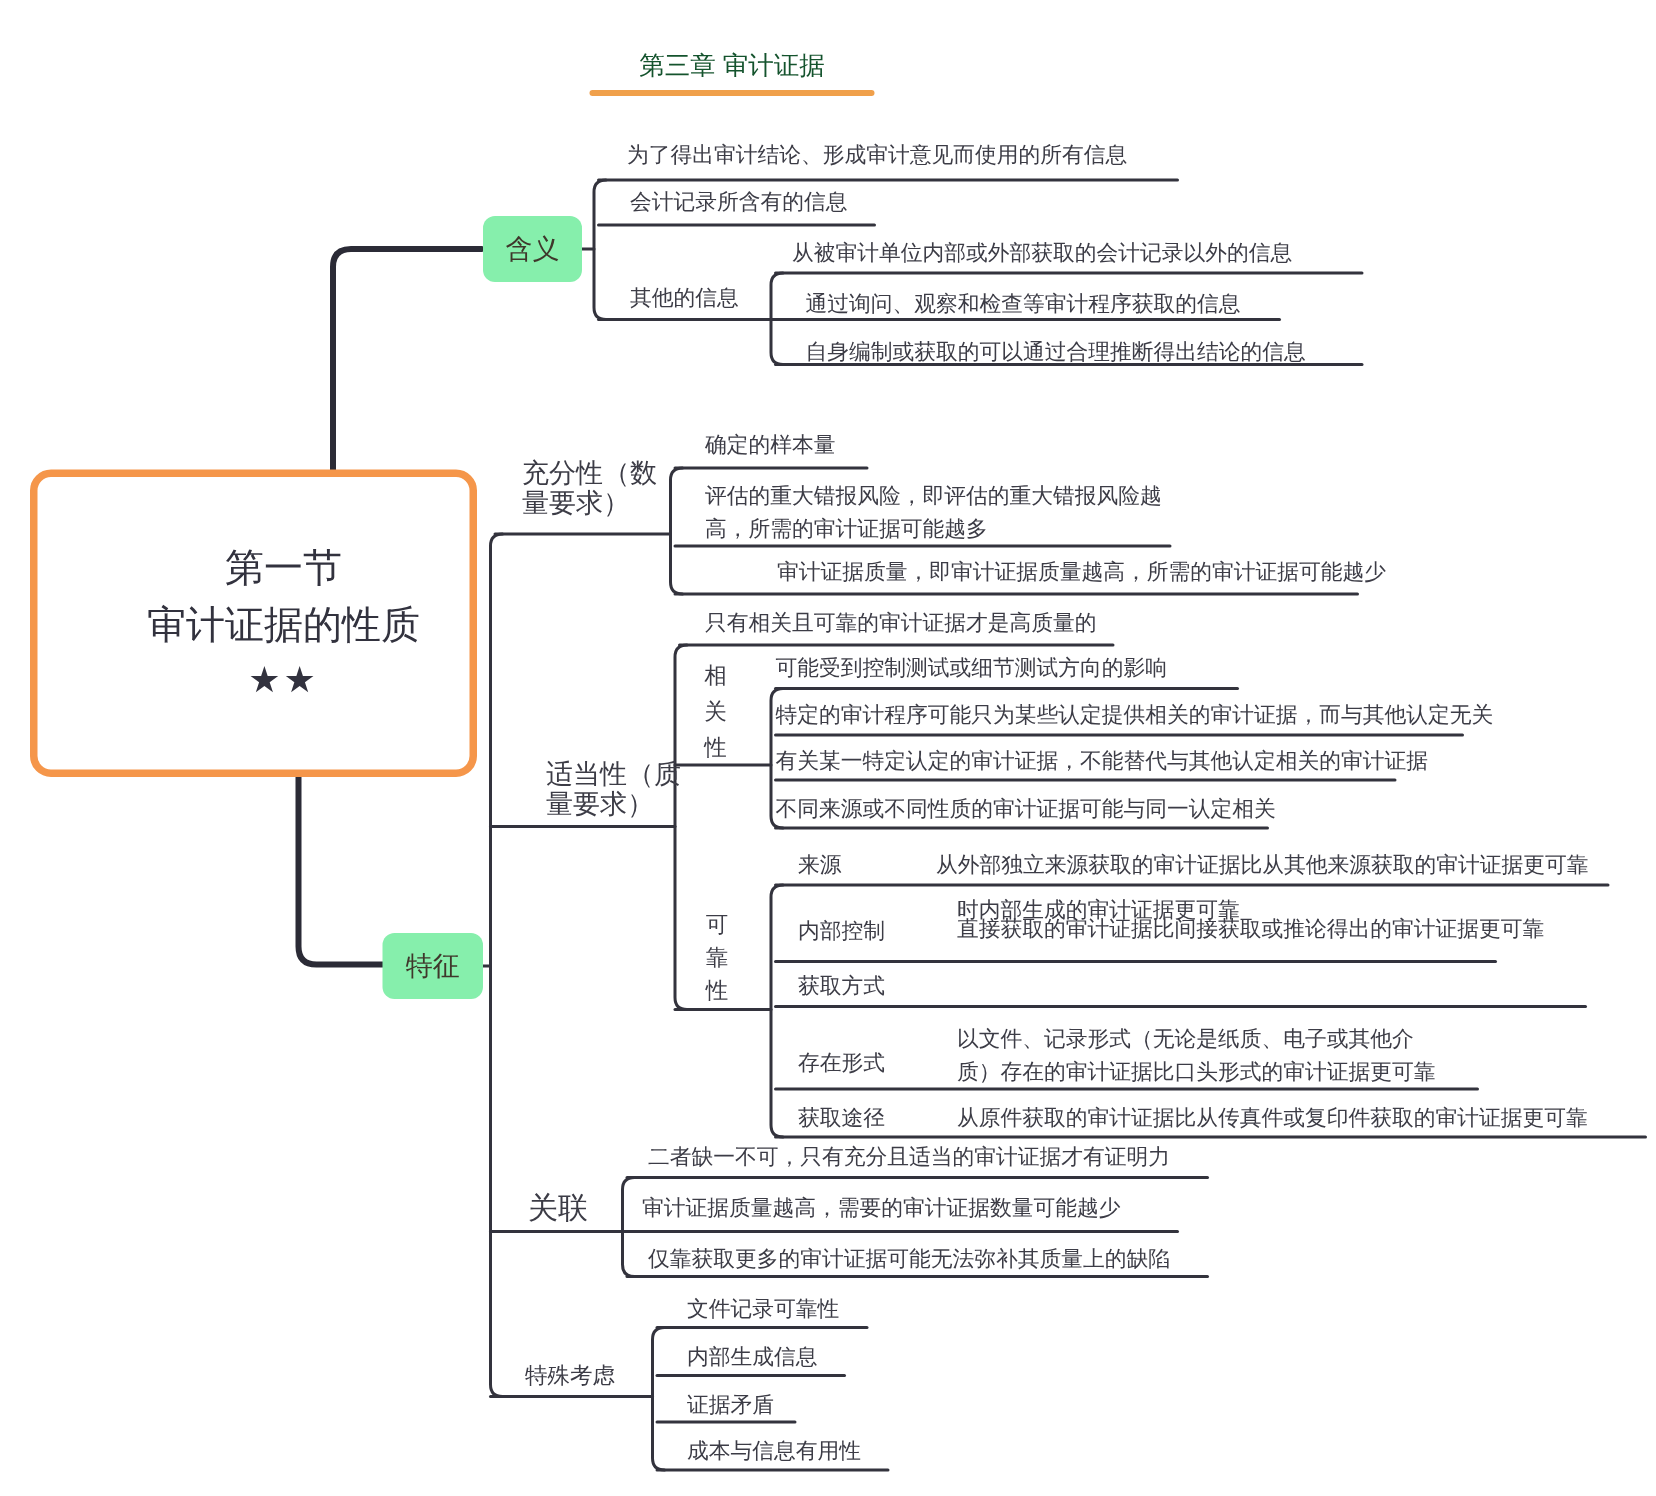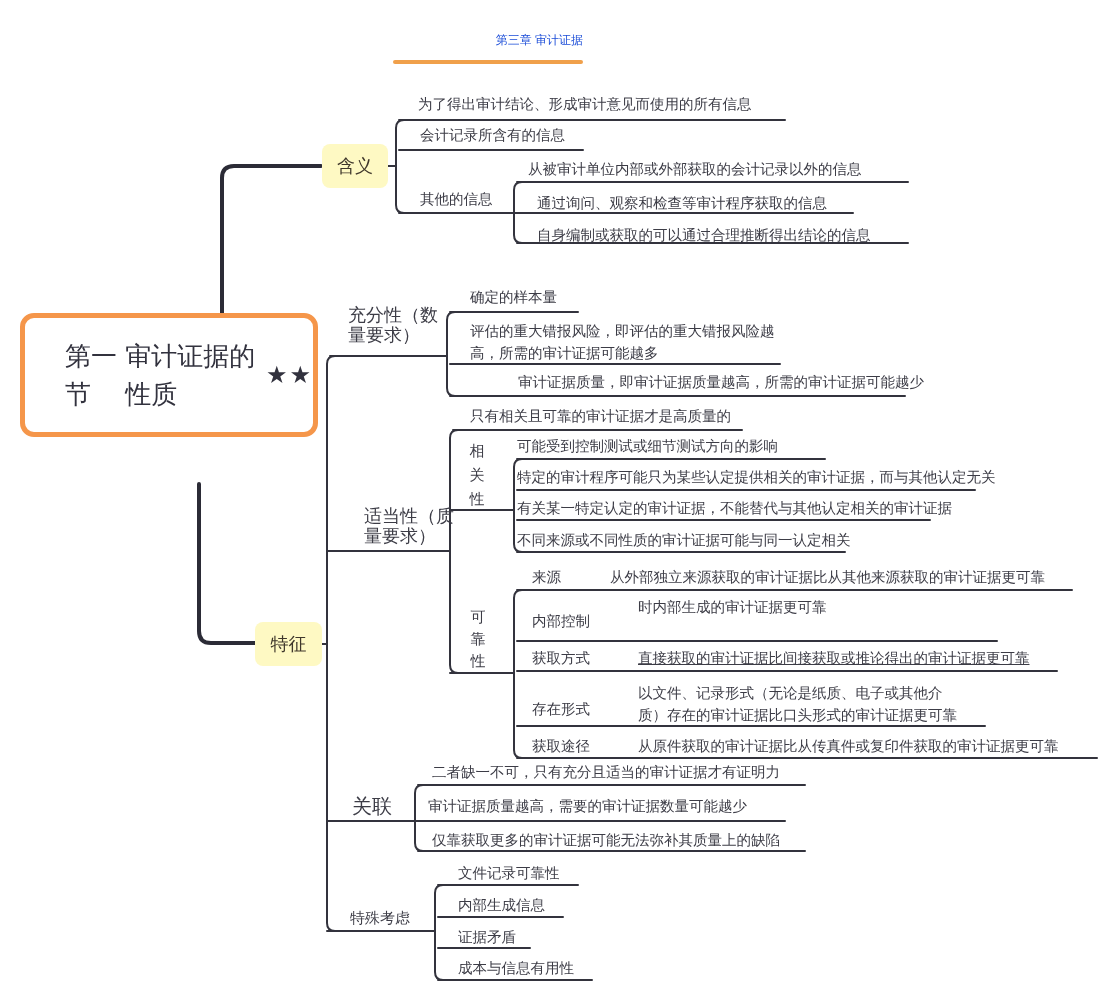"第三章 审计证据" .title { color: #1d4ed8 -> #14532d; font-size: 12px -> 17px; text-align: right -> center }
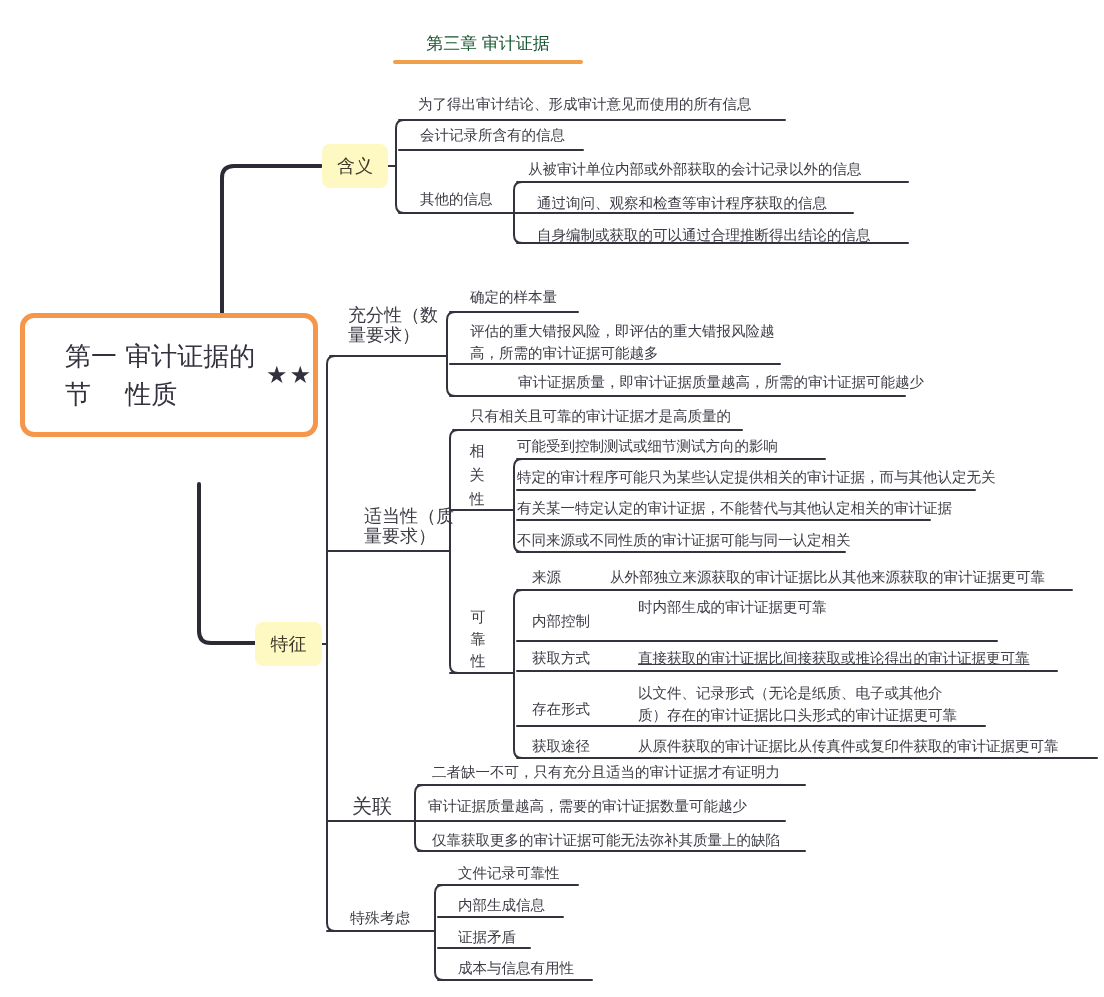"含义" .obox { background: #fef9c3 -> #86efac }
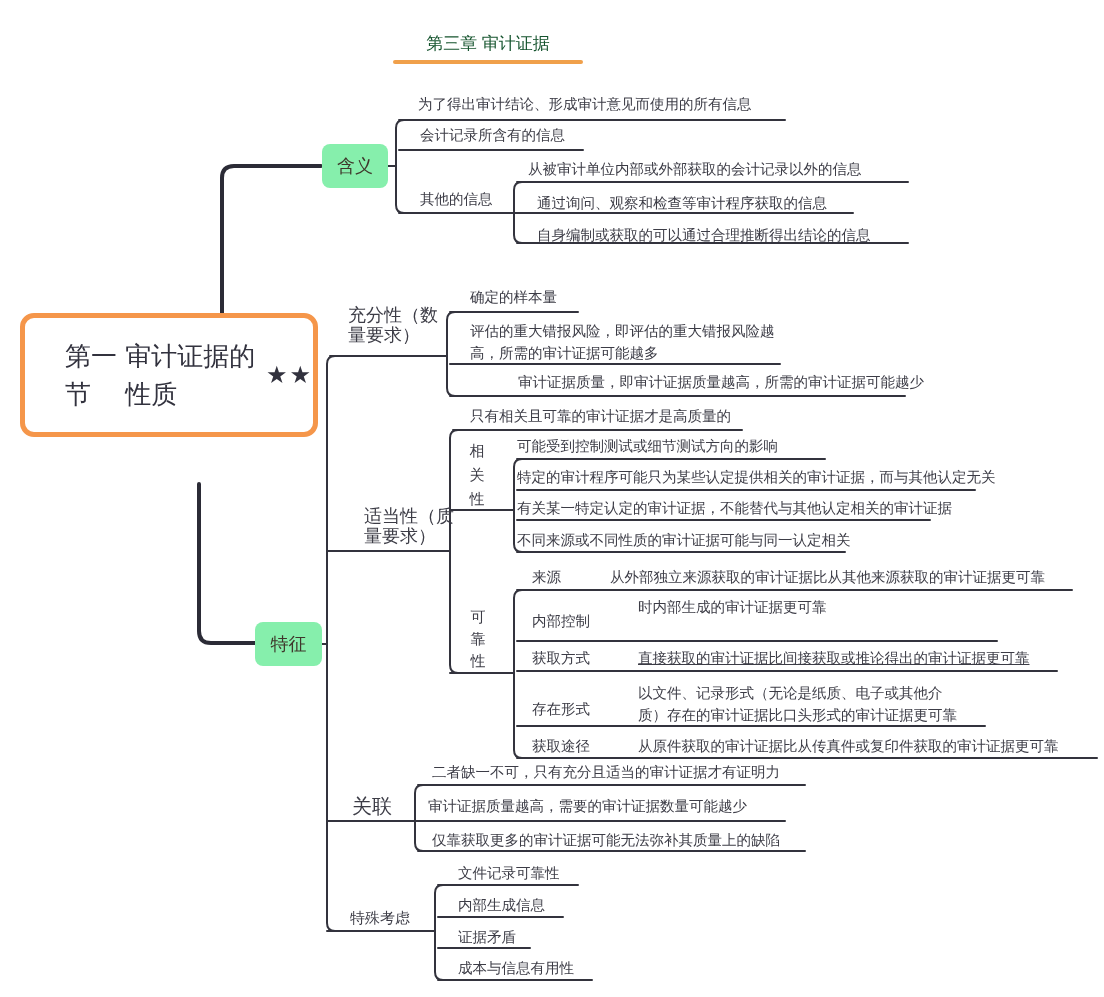"第一节" .root-box { flex-direction: none -> column; height: 124px -> 205px }
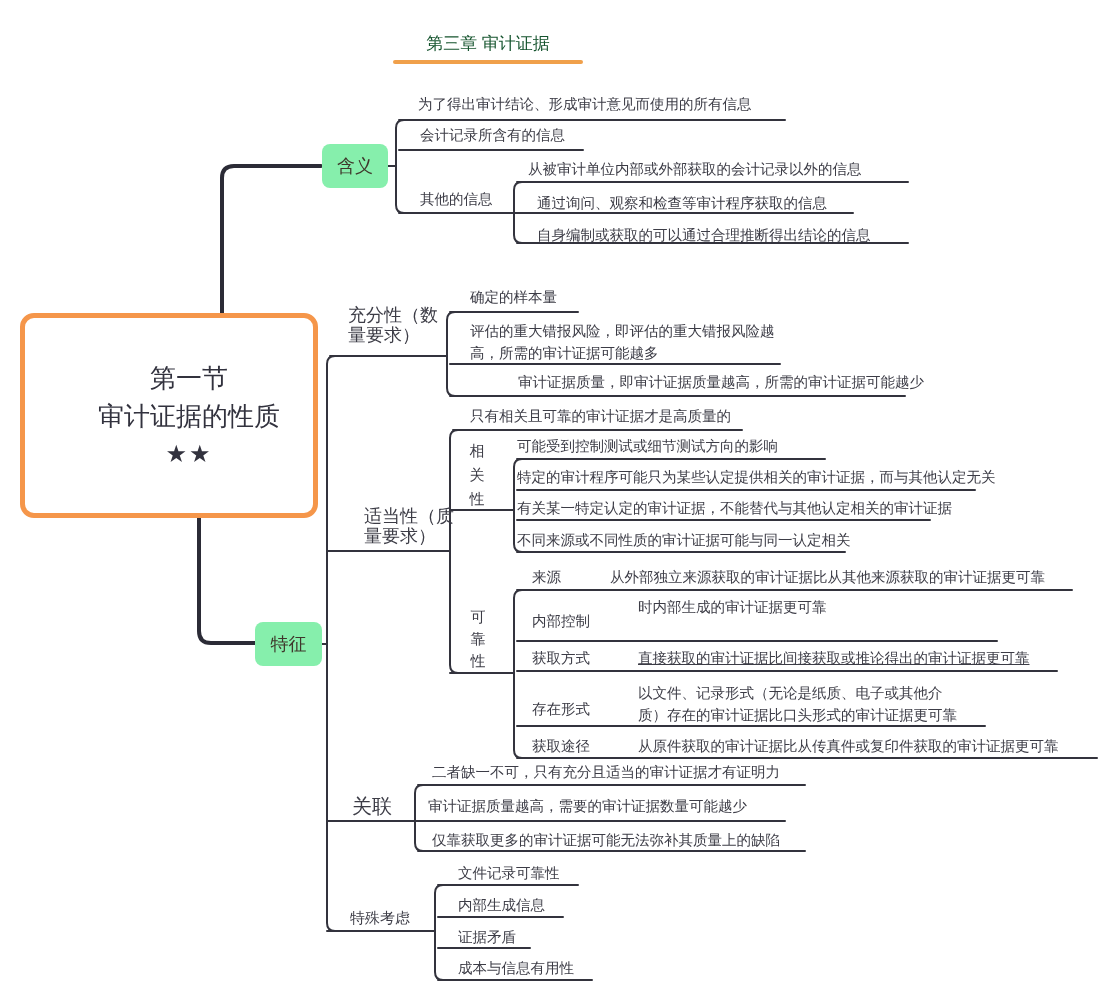"从外部独立来源获取的审计证据比从其他来源获取的审计证据更可靠" div.node { left: 610px -> 624px }
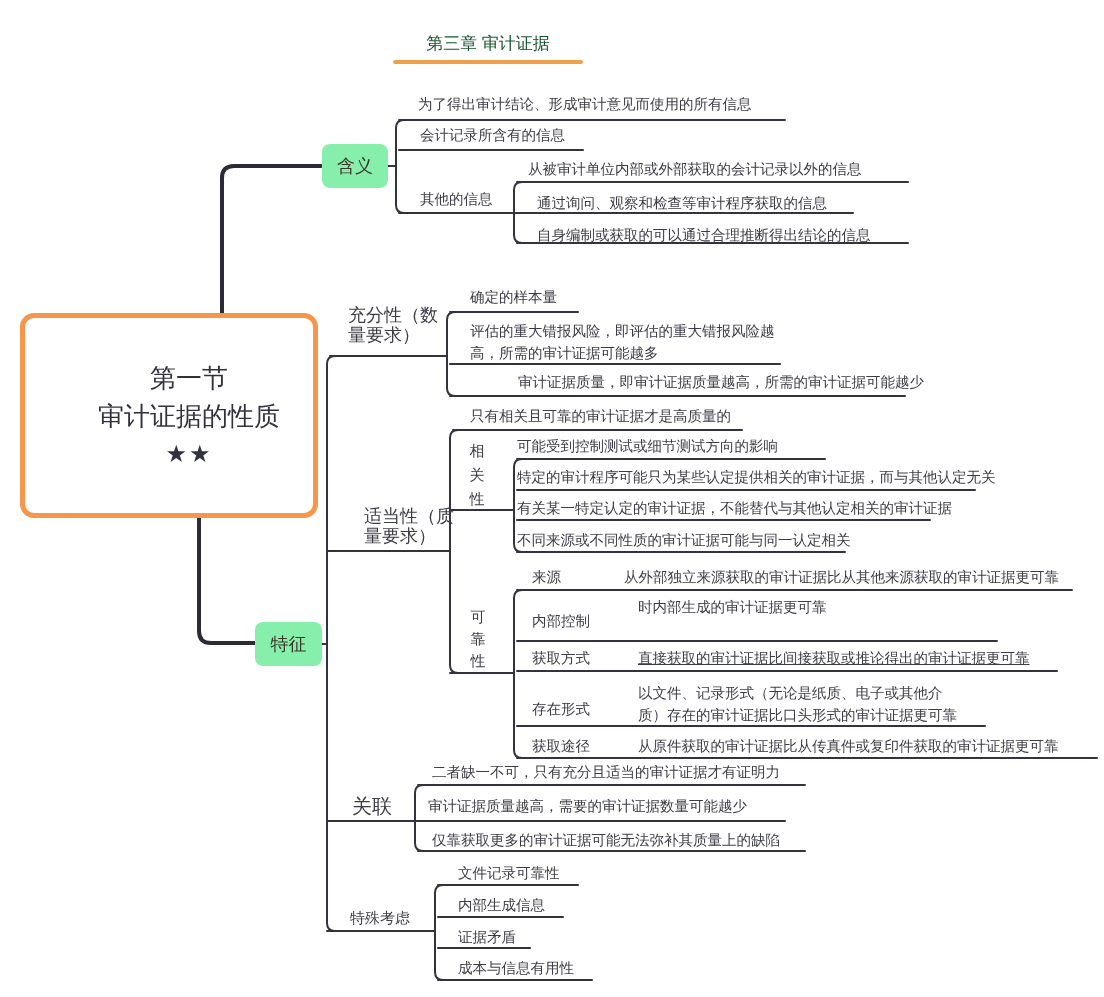"直接获取的审计证据比间接获取或推论得出的审计证据更可靠" div.node { text-decoration: underline -> none; top: 650px -> 612px }
